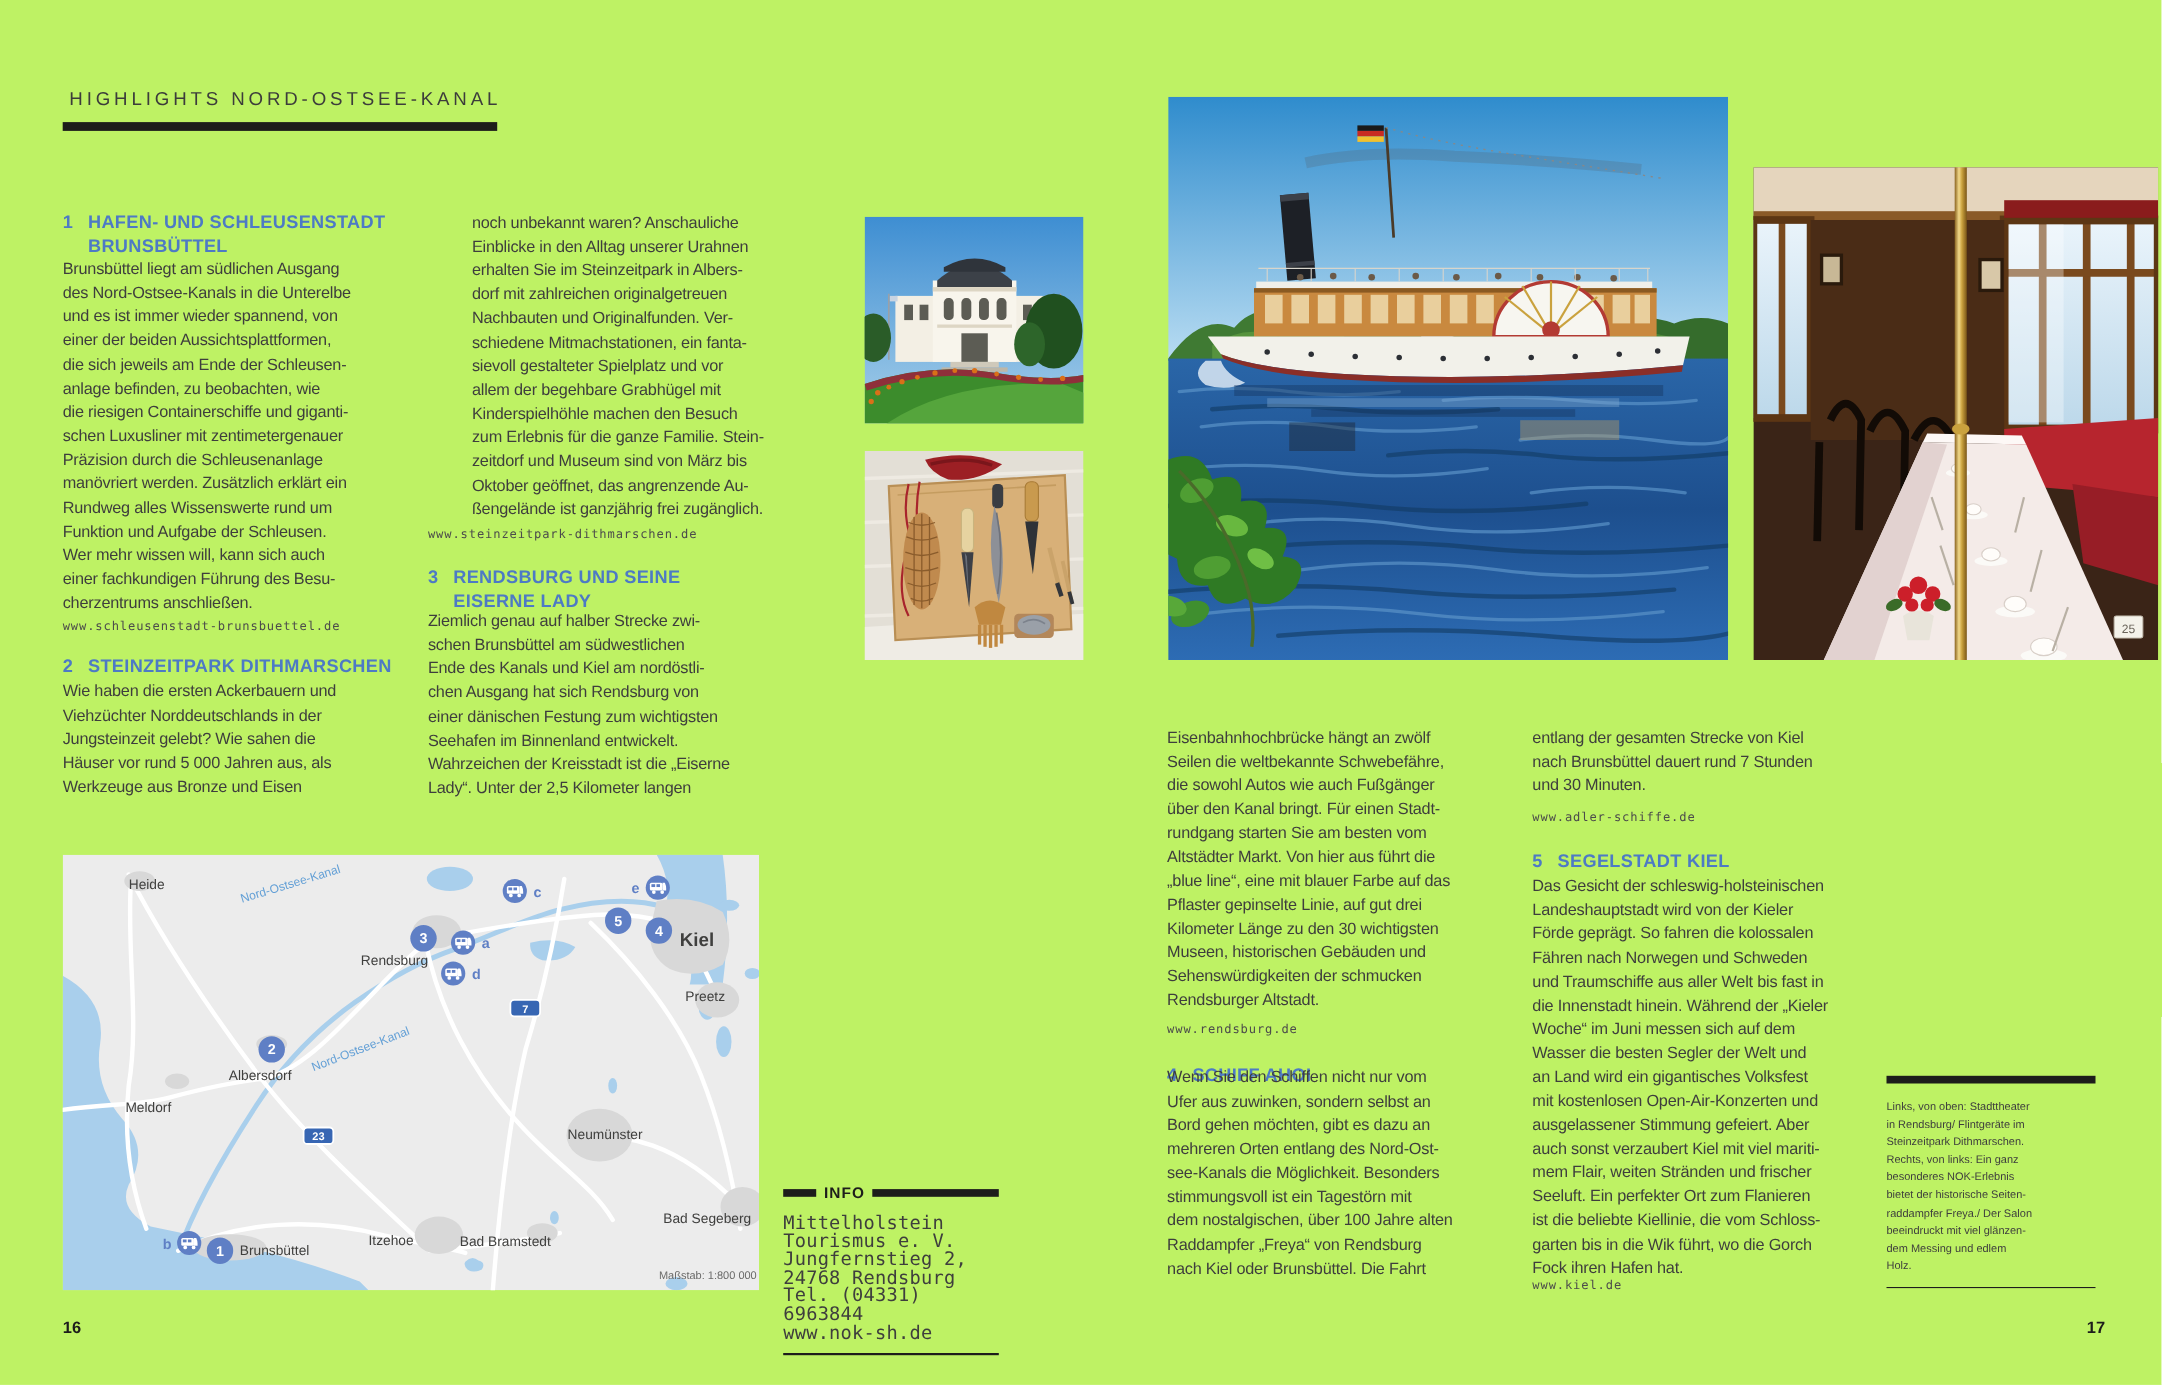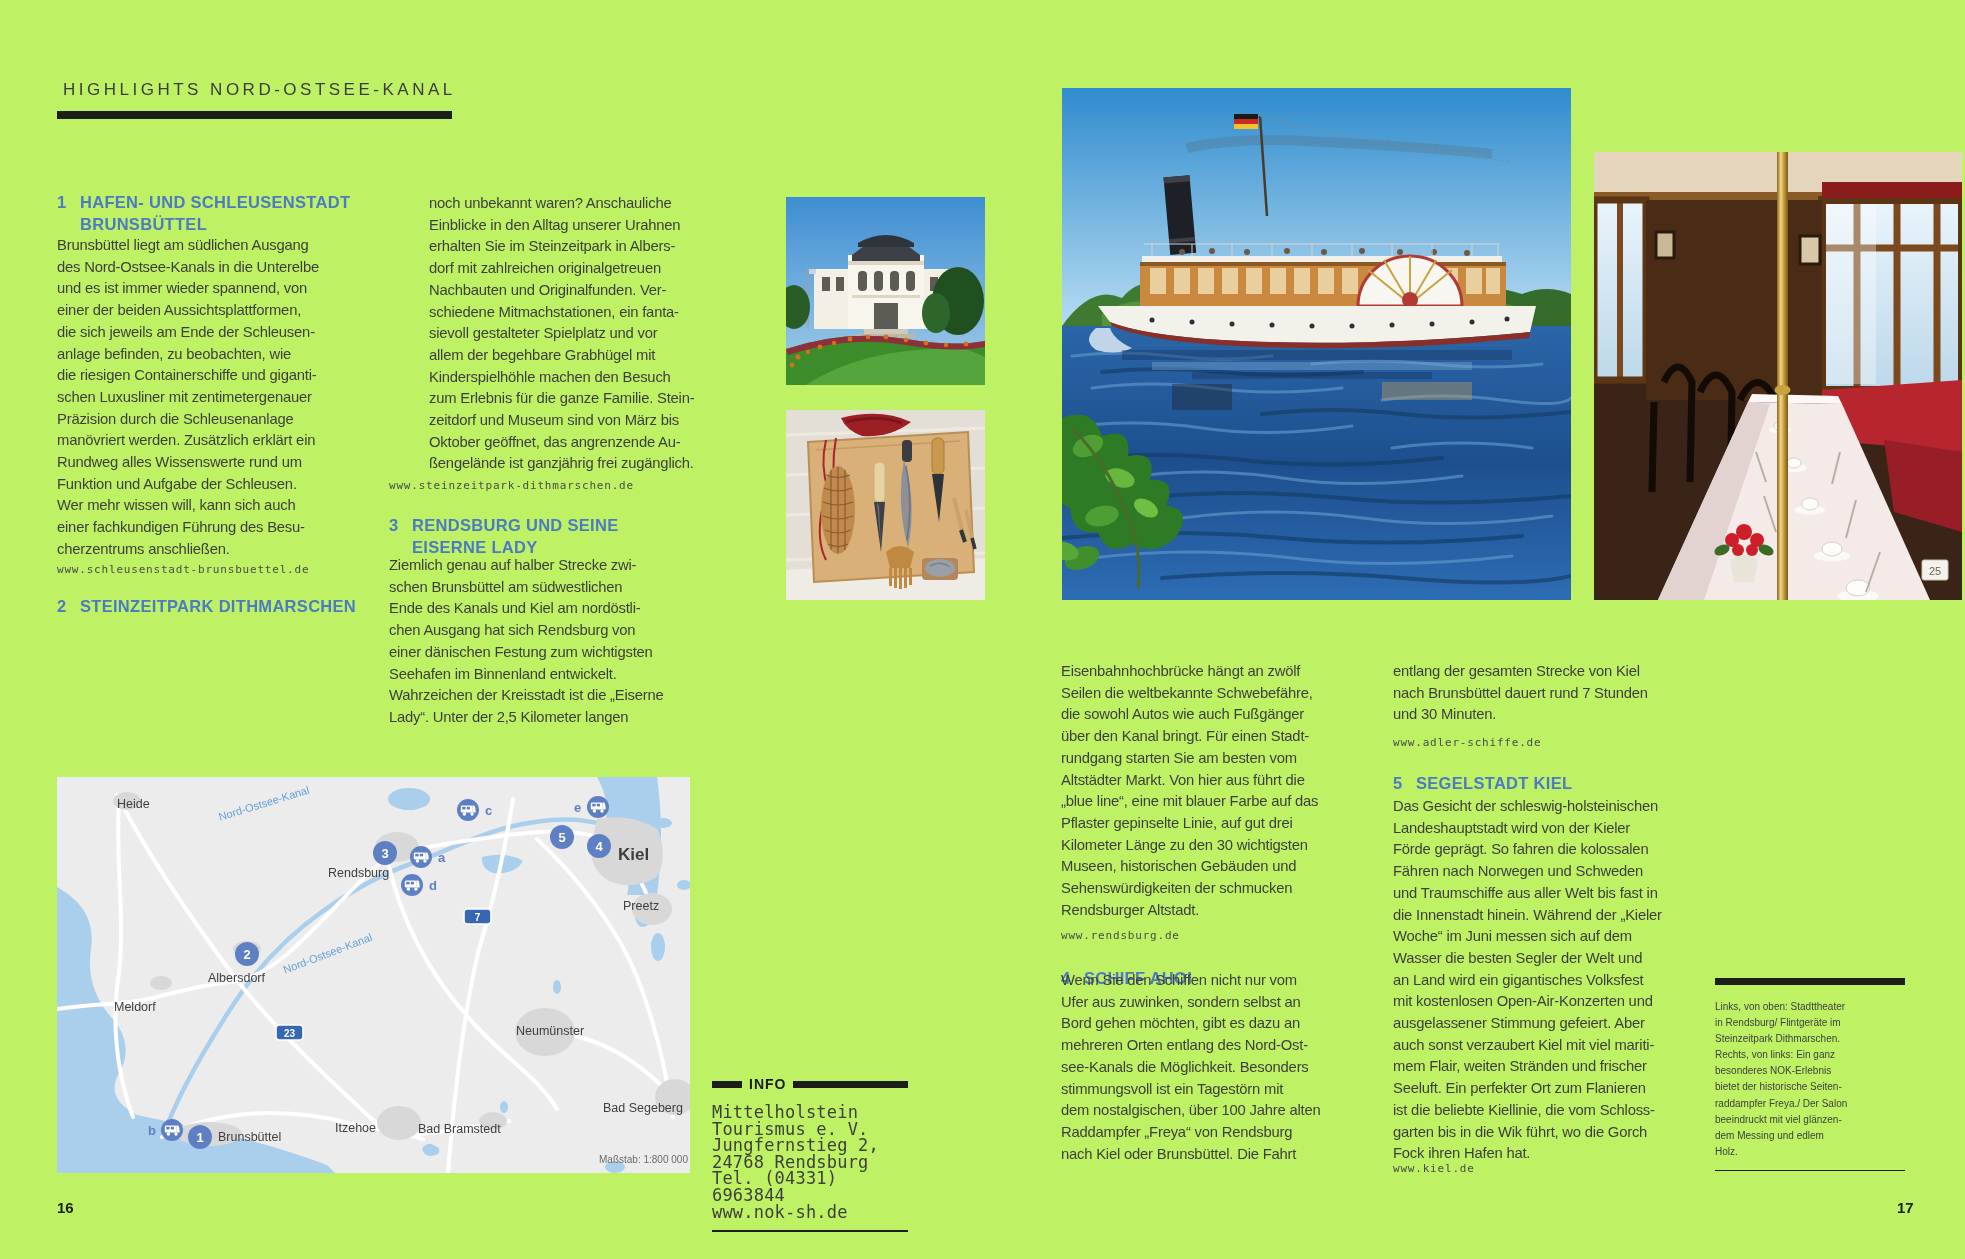"Wie haben die ersten Ackerbauern" div.abs { html: none -> <div>Wie haben die ersten Ackerbauern und Viehzüchter Norddeutschlands in der Jungsteinzeit gelebt? Wie sahen die Häuser vor rund 5 000 Jahren aus, als Werkzeuge aus Bronze und Eisen</div> }
